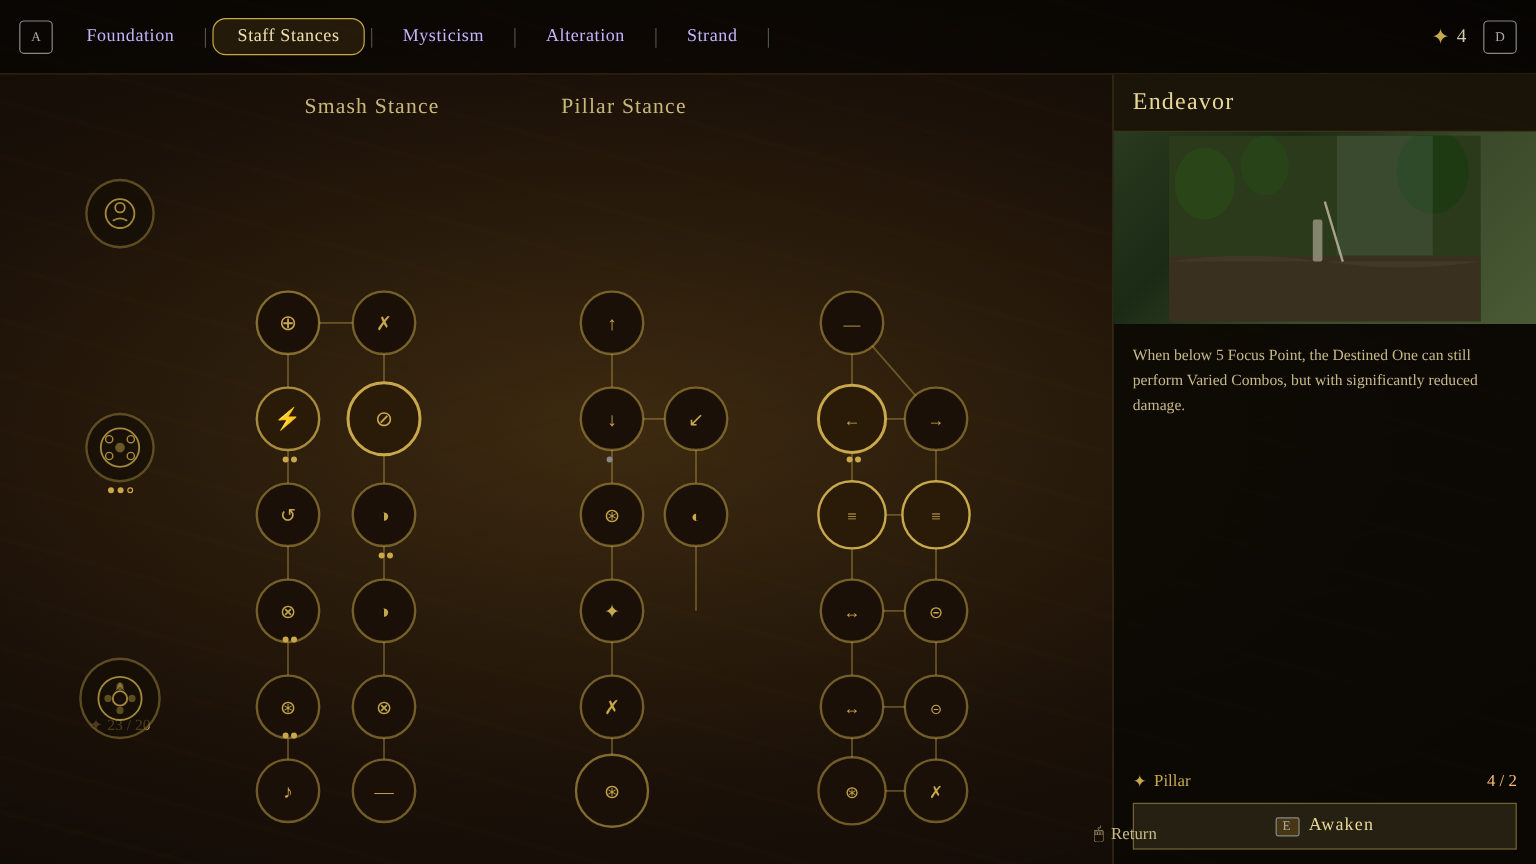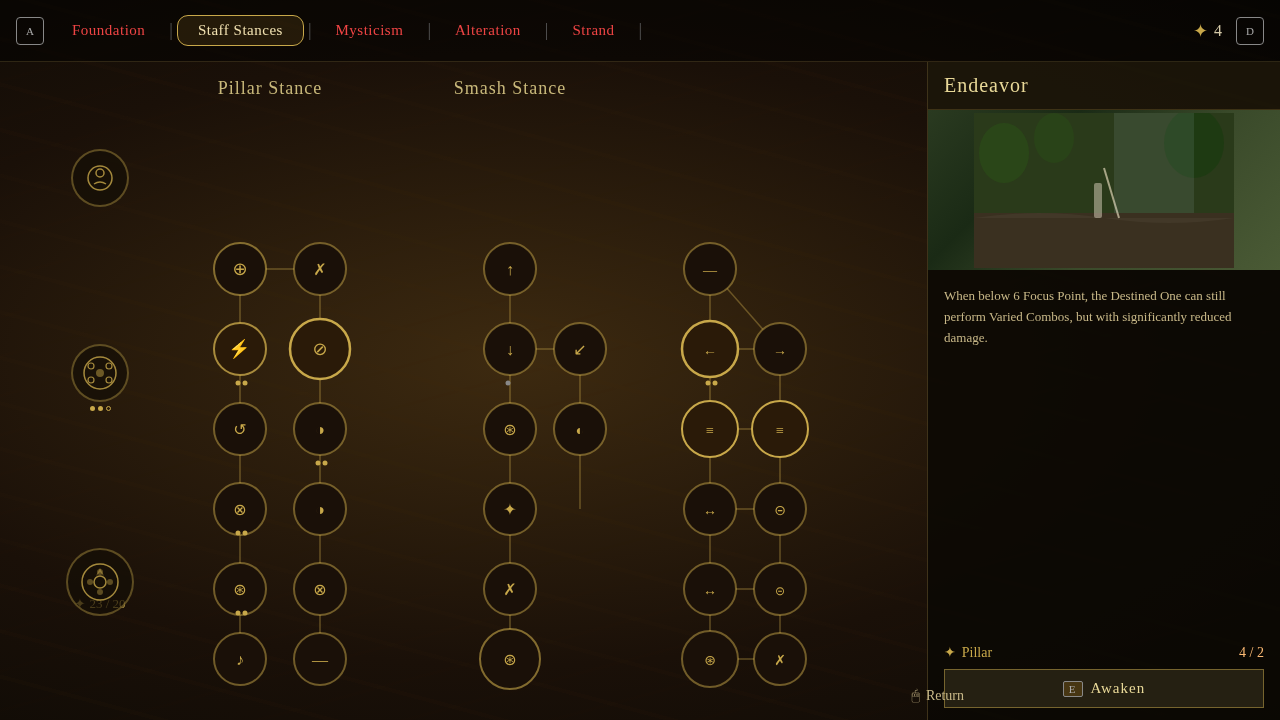"Foundation" .nav-item { color: #ef4444 -> #c4b5fd }
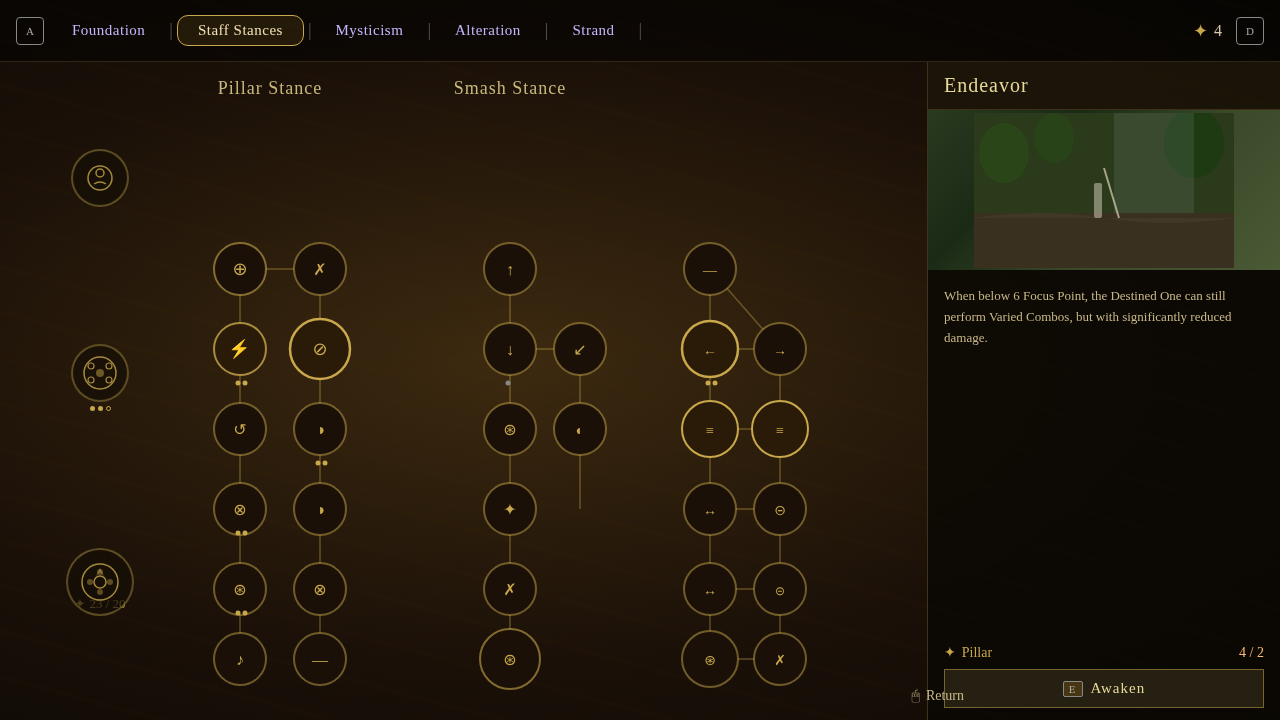"Pillar Stance" div.stance-title { order: before "Smash Stance" -> after "Smash Stance" }
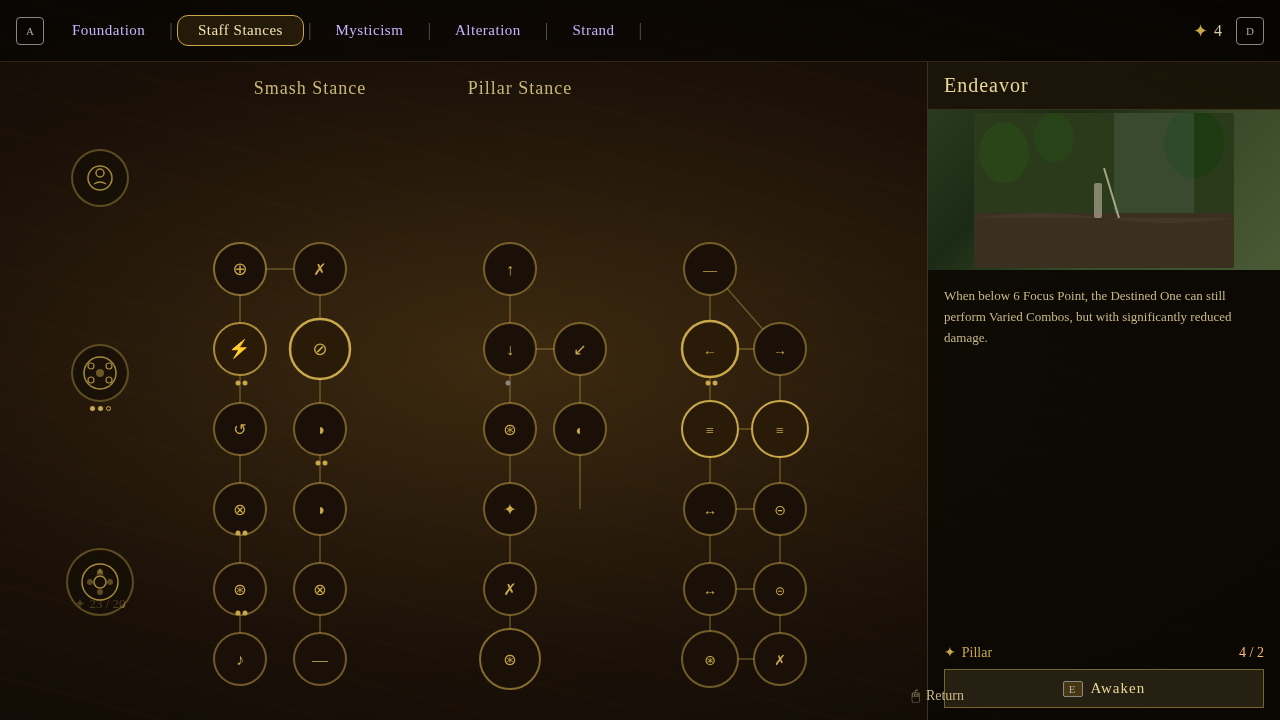"When below 6 Focus Point," div.panel-desc { text: 6 -> 5 }
